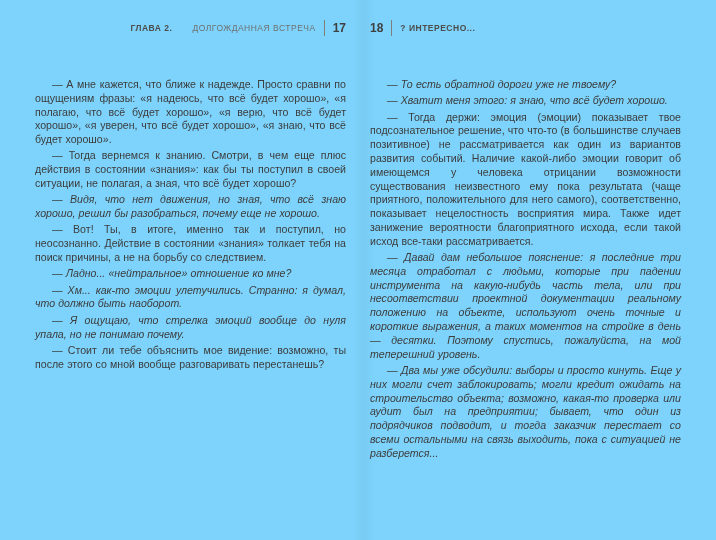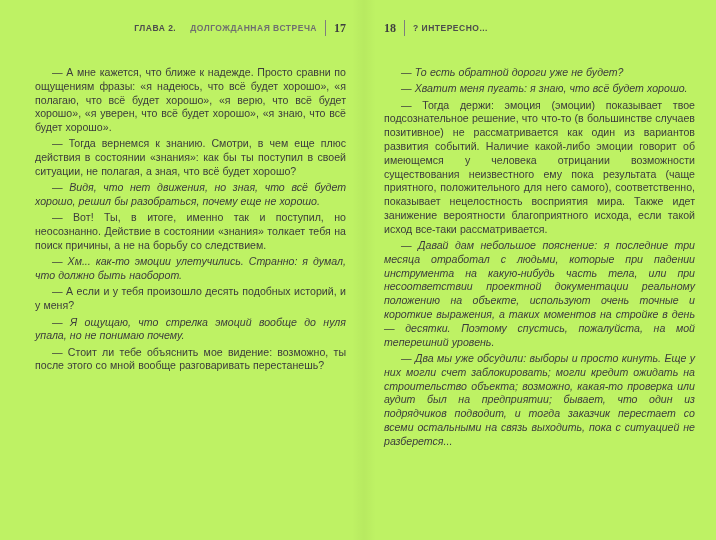"ГЛАВА 2." .spread { background: #bef264 -> #7dd3fc }
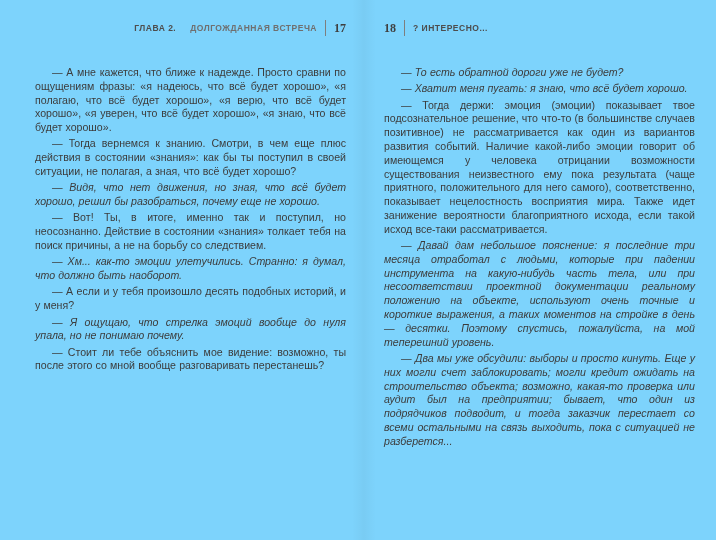"ДОЛГОЖДАННАЯ ВСТРЕЧА" .chapter-title { font-weight: bold -> none; margin-left: 14px -> 20px }
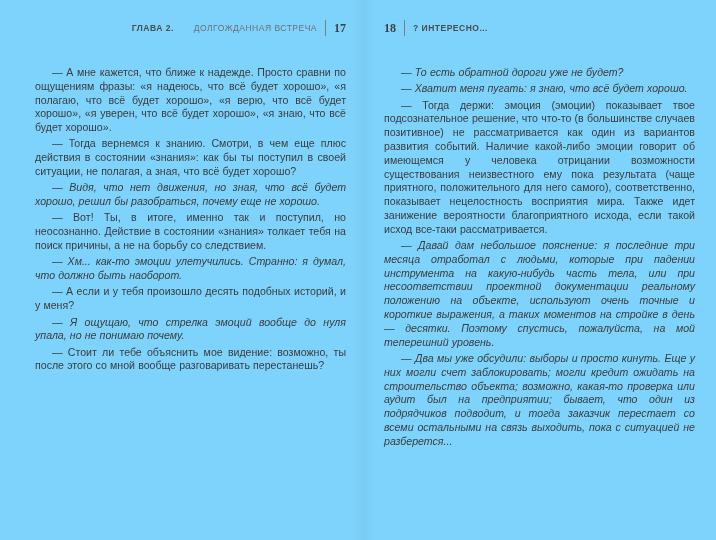"17" .page-number { font-family: Liberation Serif, serif -> none }
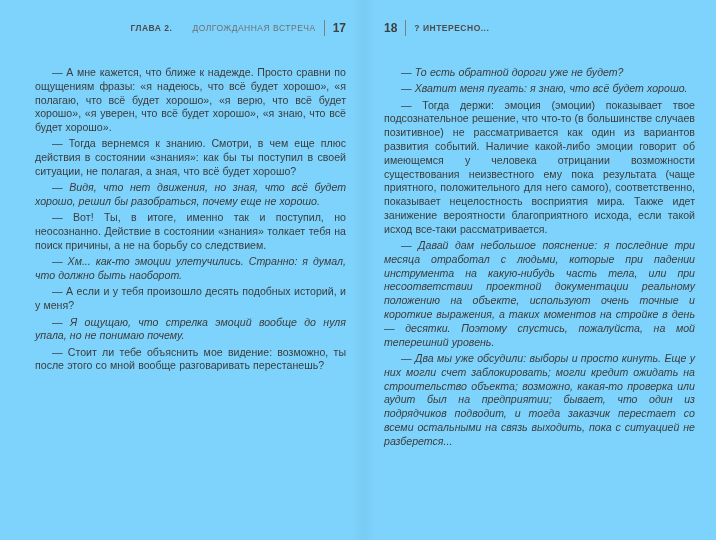"18" .page-right { left: 384px -> 370px }
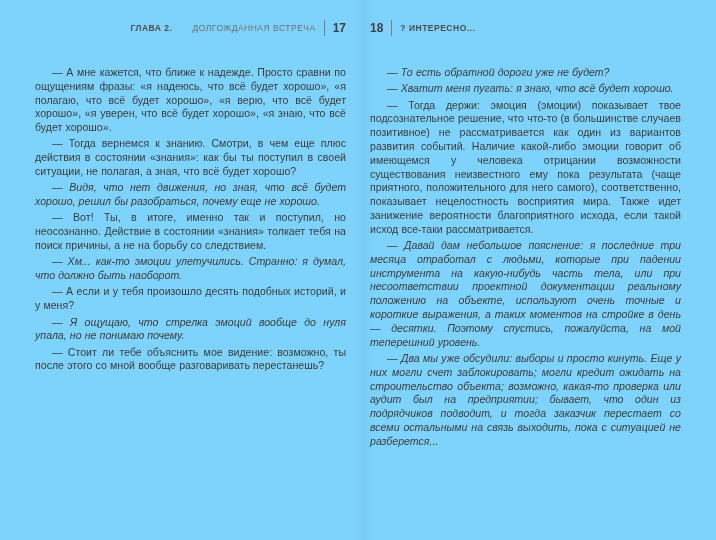"— А мне кажется, что" .page-body { margin-top: 30px -> 42px }
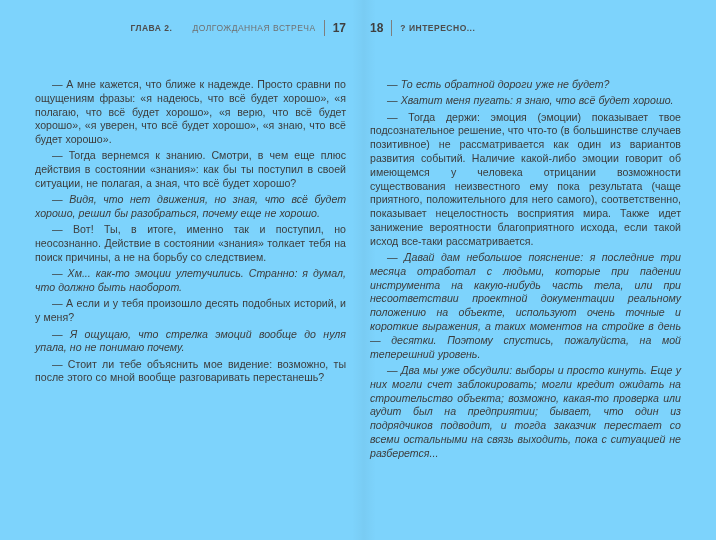"— То есть обратной дороги" p.para { text: будет -> твоему }
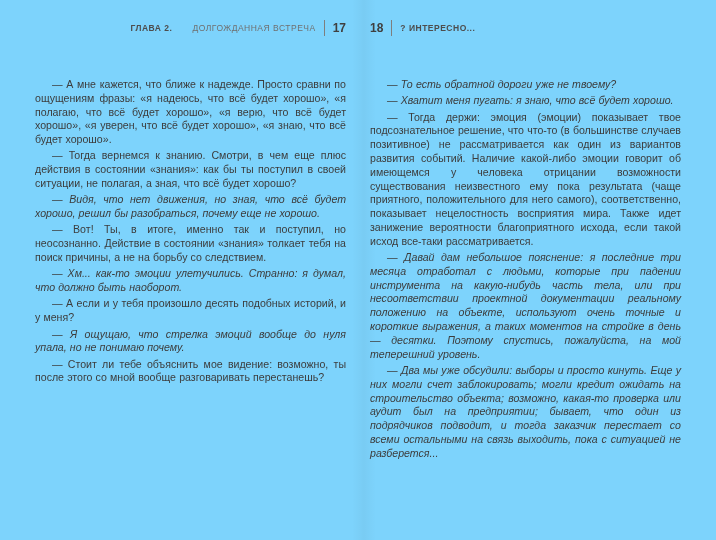"— Хватит меня пугать: я" p.para { text: пугать -> этого }
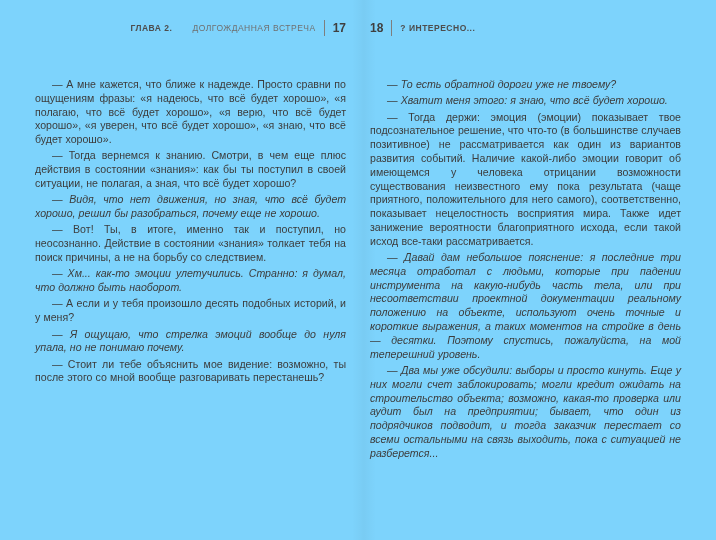"— Видя, что нет движения," p.para { text: будет -> знаю }
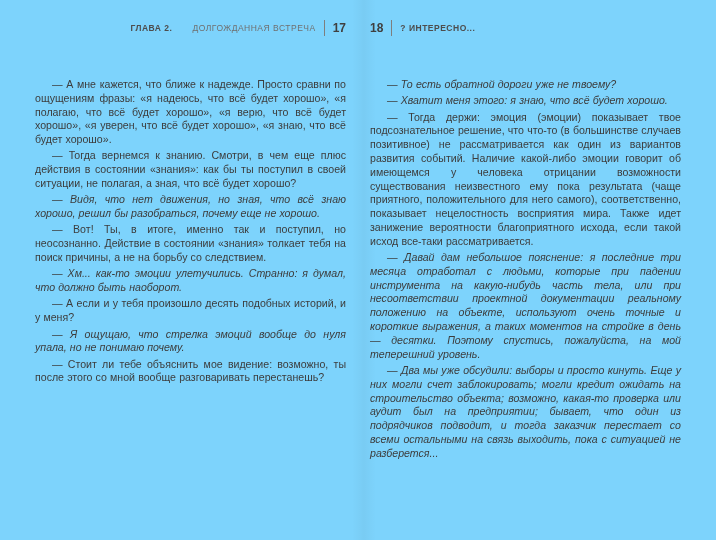"— Ладно... «нейтральное» отношение ко" p.para { html: none -> <p>— Ладно... «нейтральное» отношение ко мне?</p> }
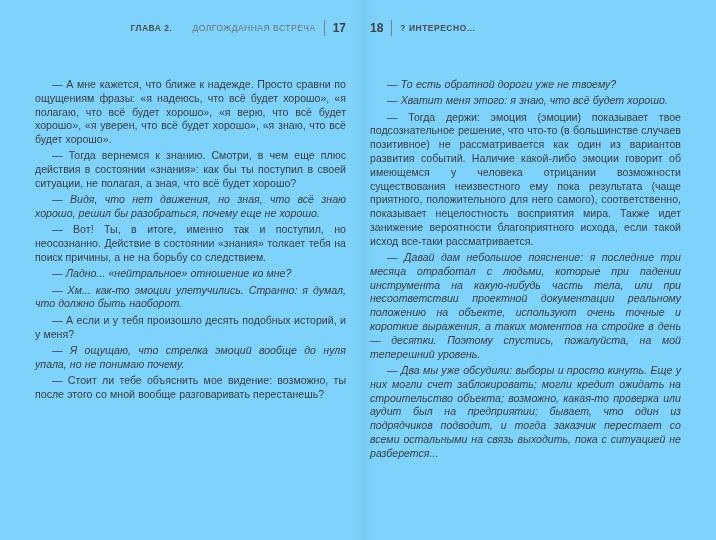"— А если и у" p.para { html: <p>— А если и у тебя произошло десять подобных историй, и у меня?</p> -> none }
